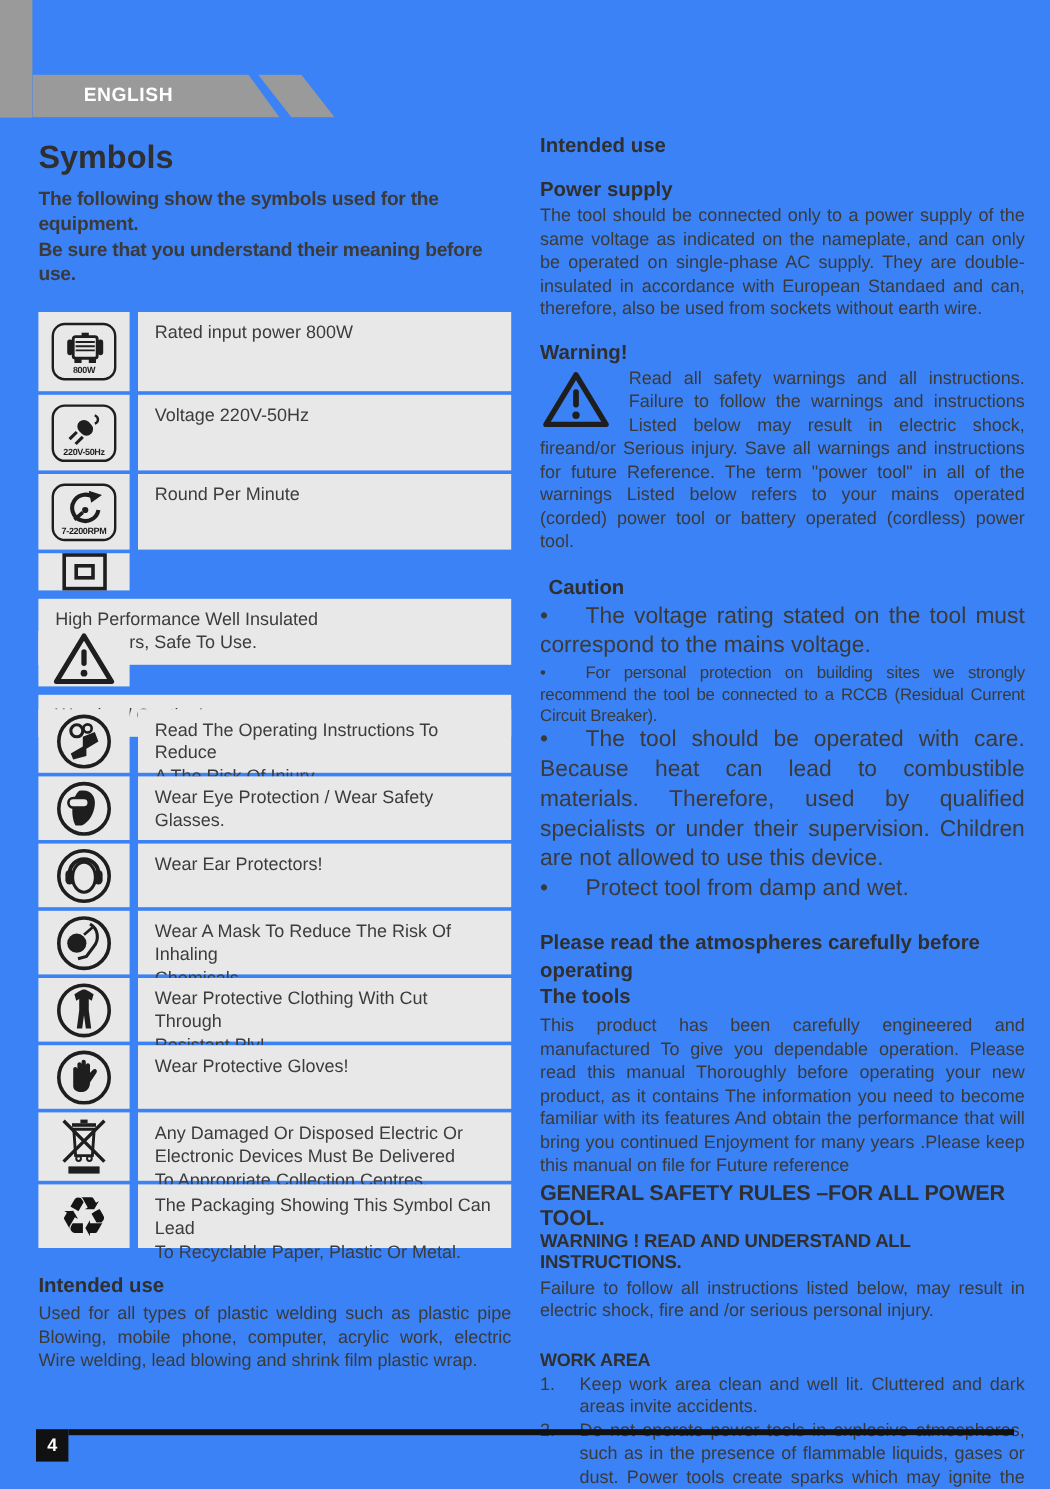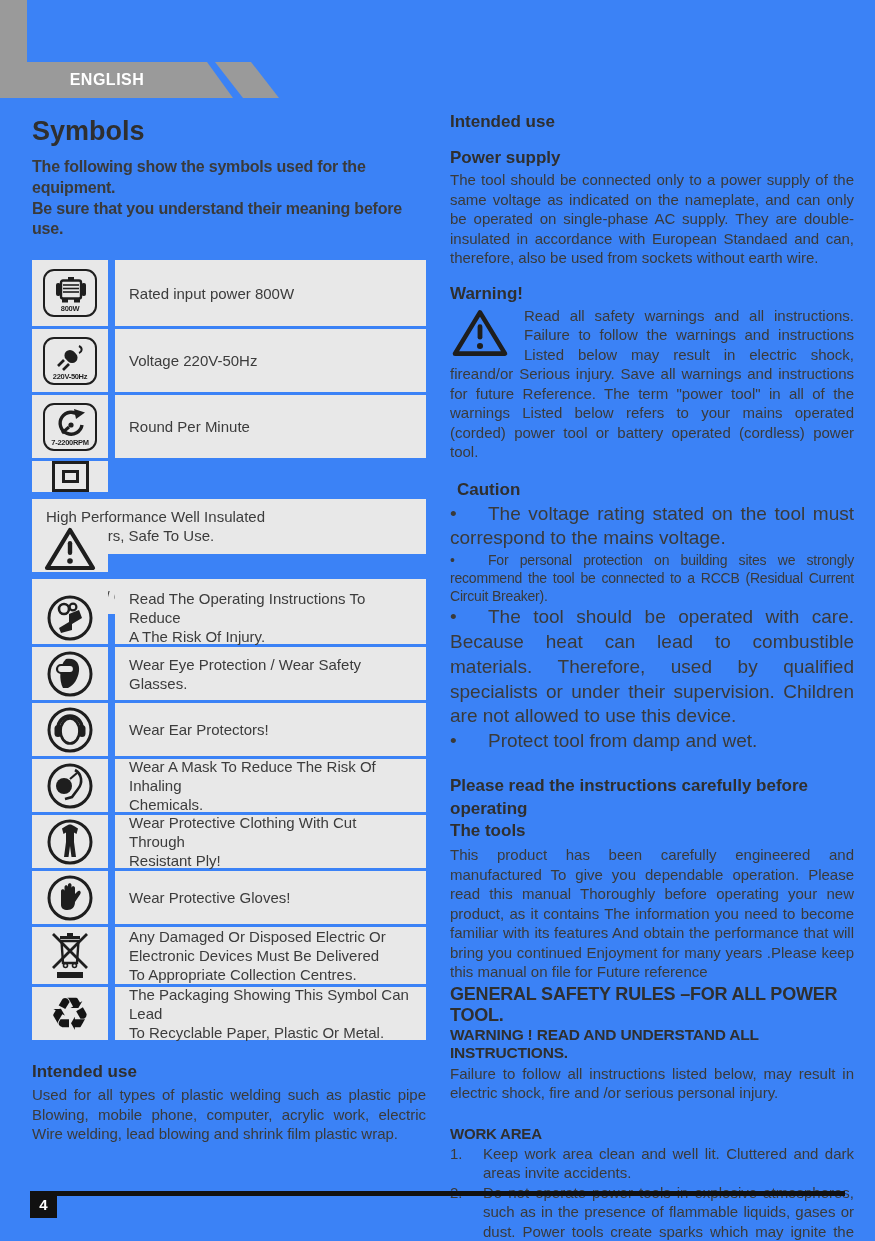"Rated input power 800W" .sym-desc { align-items: center -> flex-start }
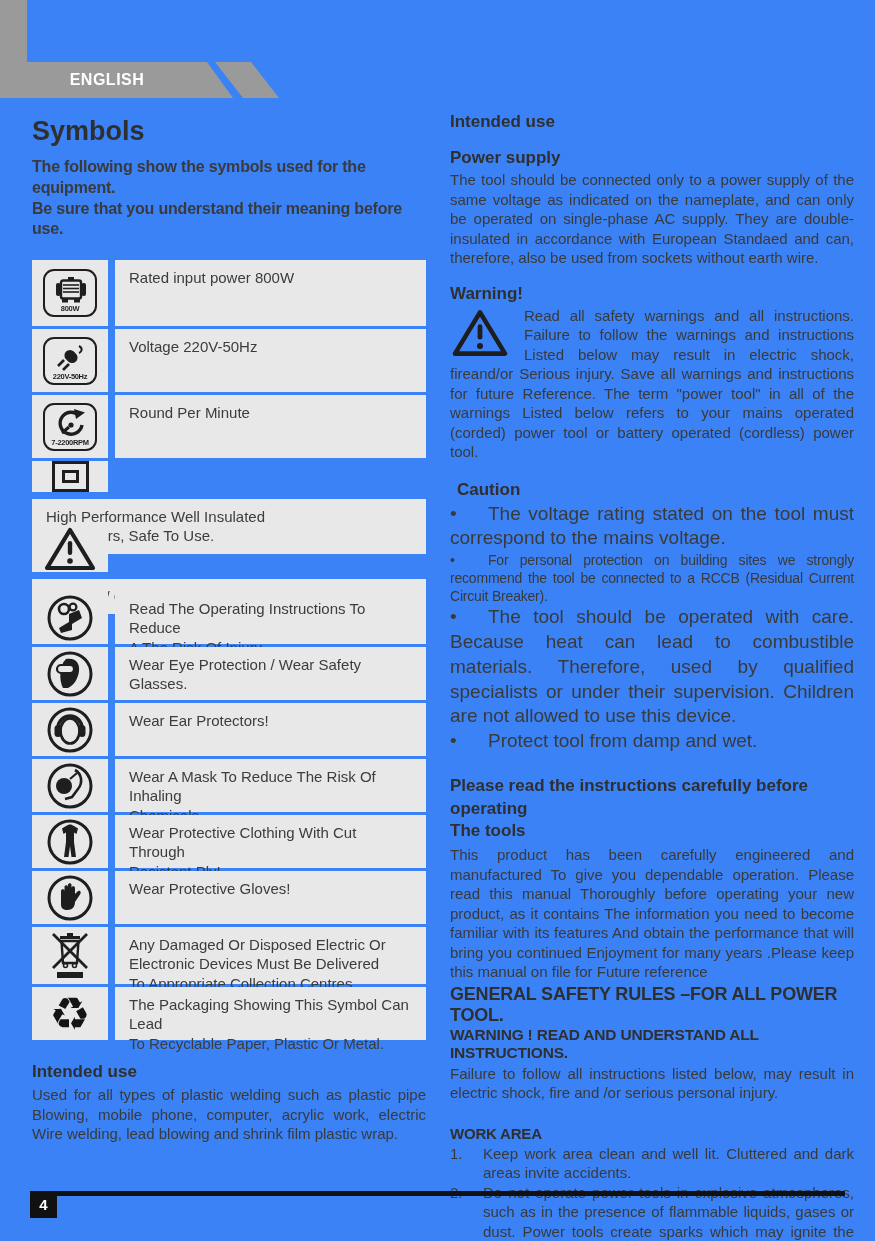"Please read the instructions carefully" div.r-head { text: instructions -> atmospheres }
